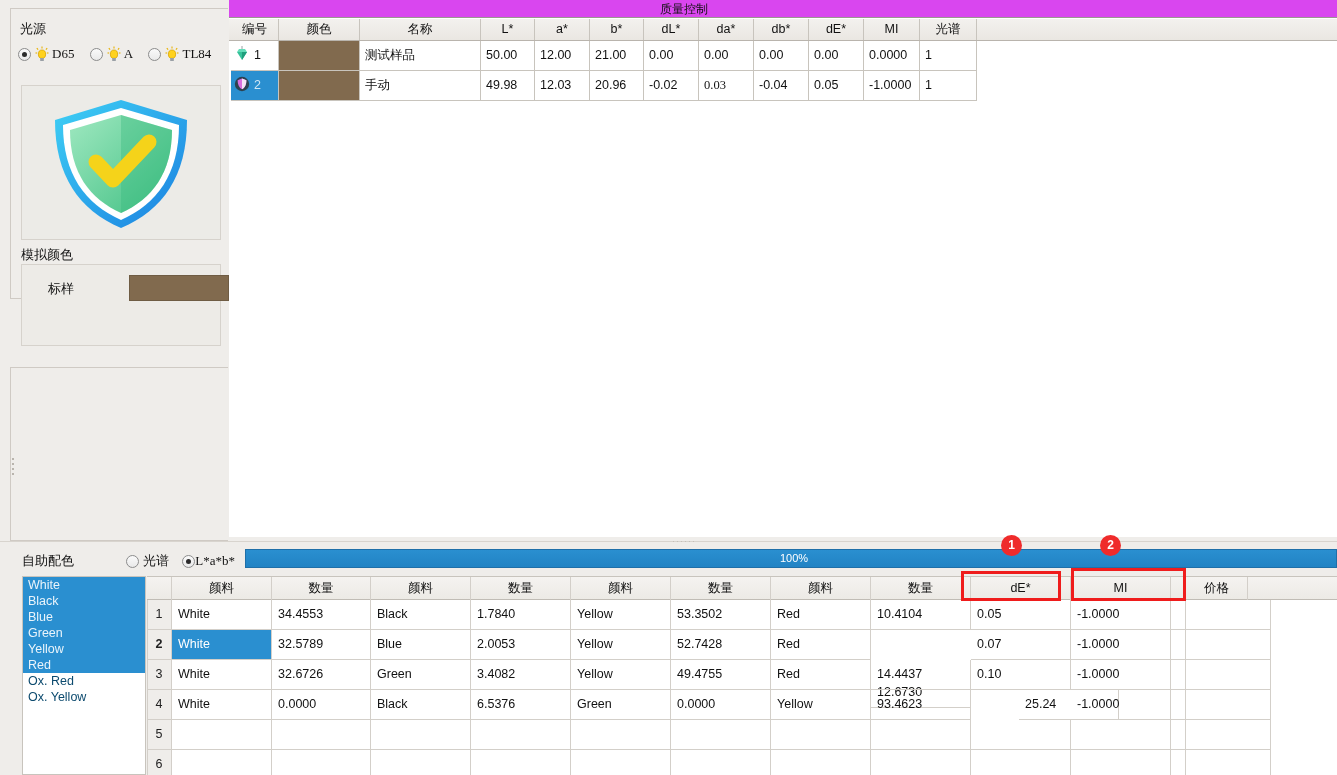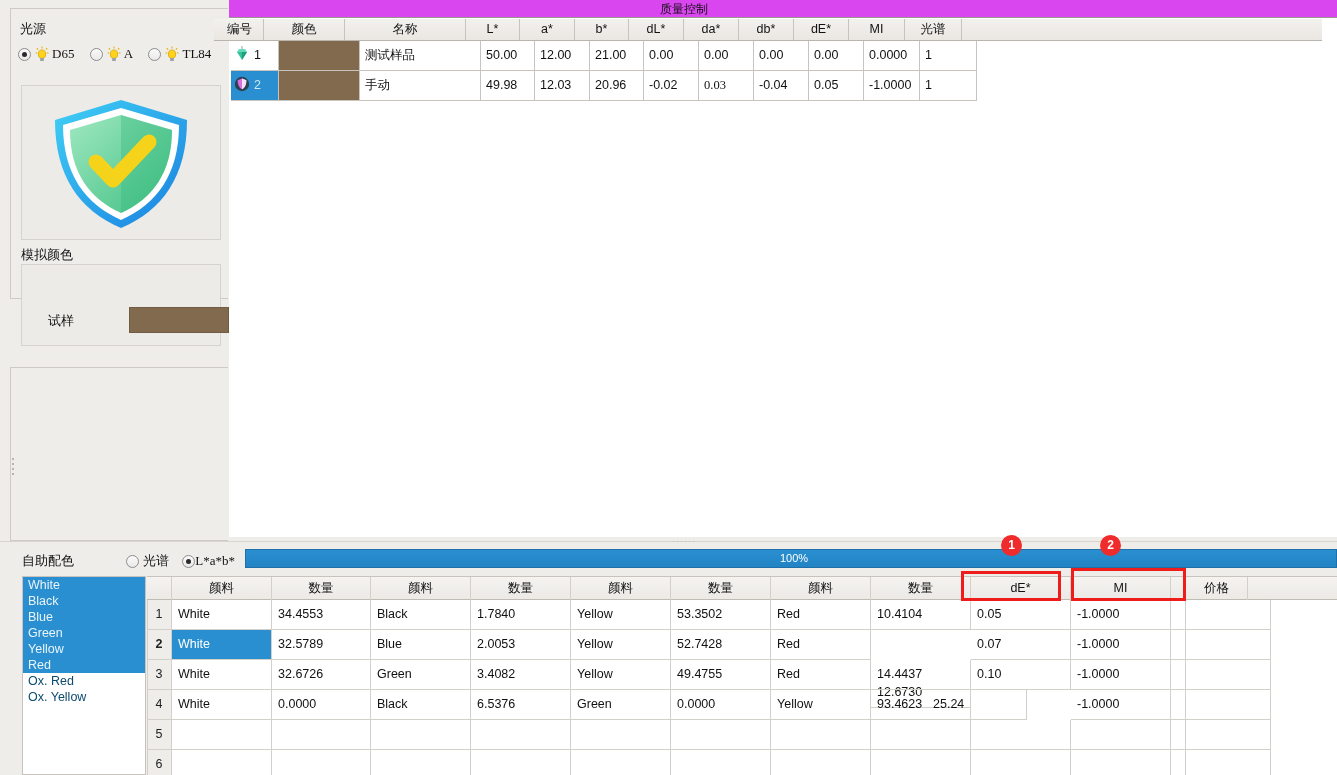"编号" #qc-header { left: 214px -> 229px }
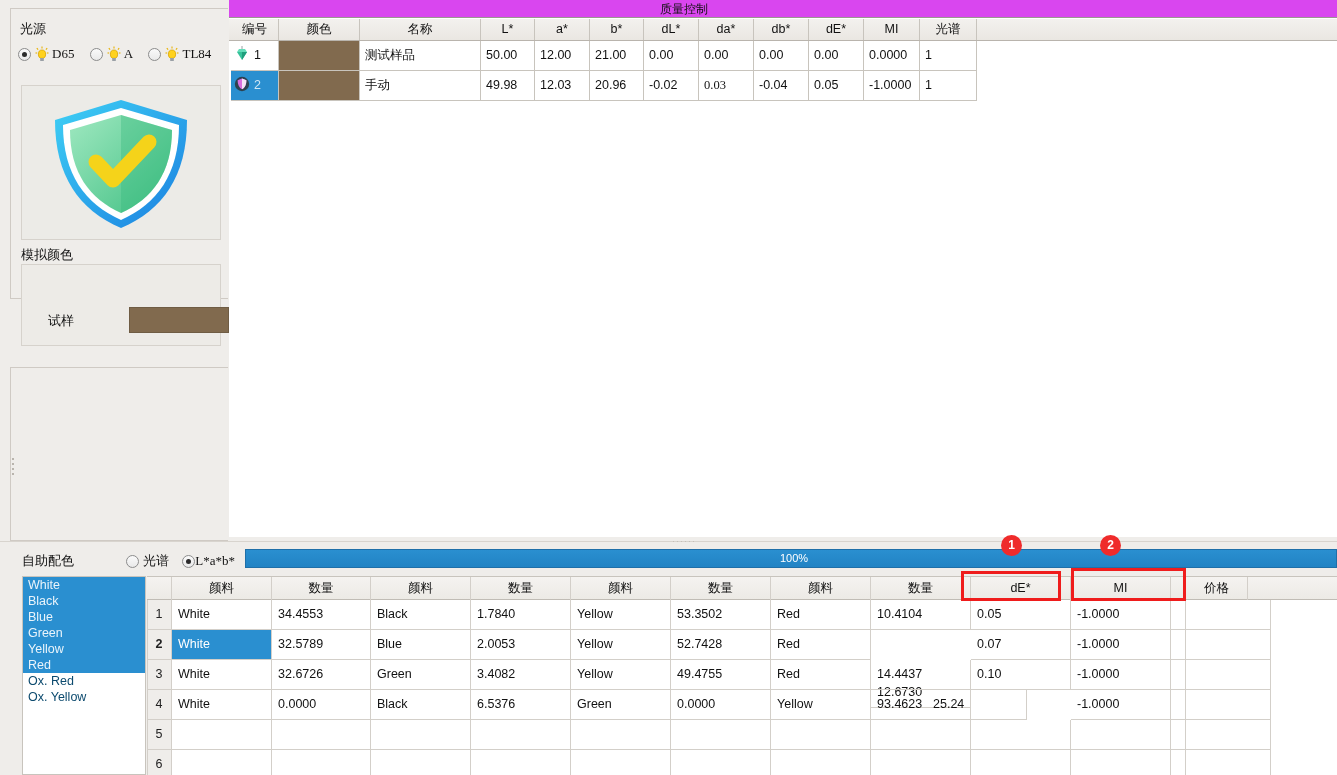"标样" div.sim-row { html: none -> <div> <span>标样</span> <span></span> </div> }
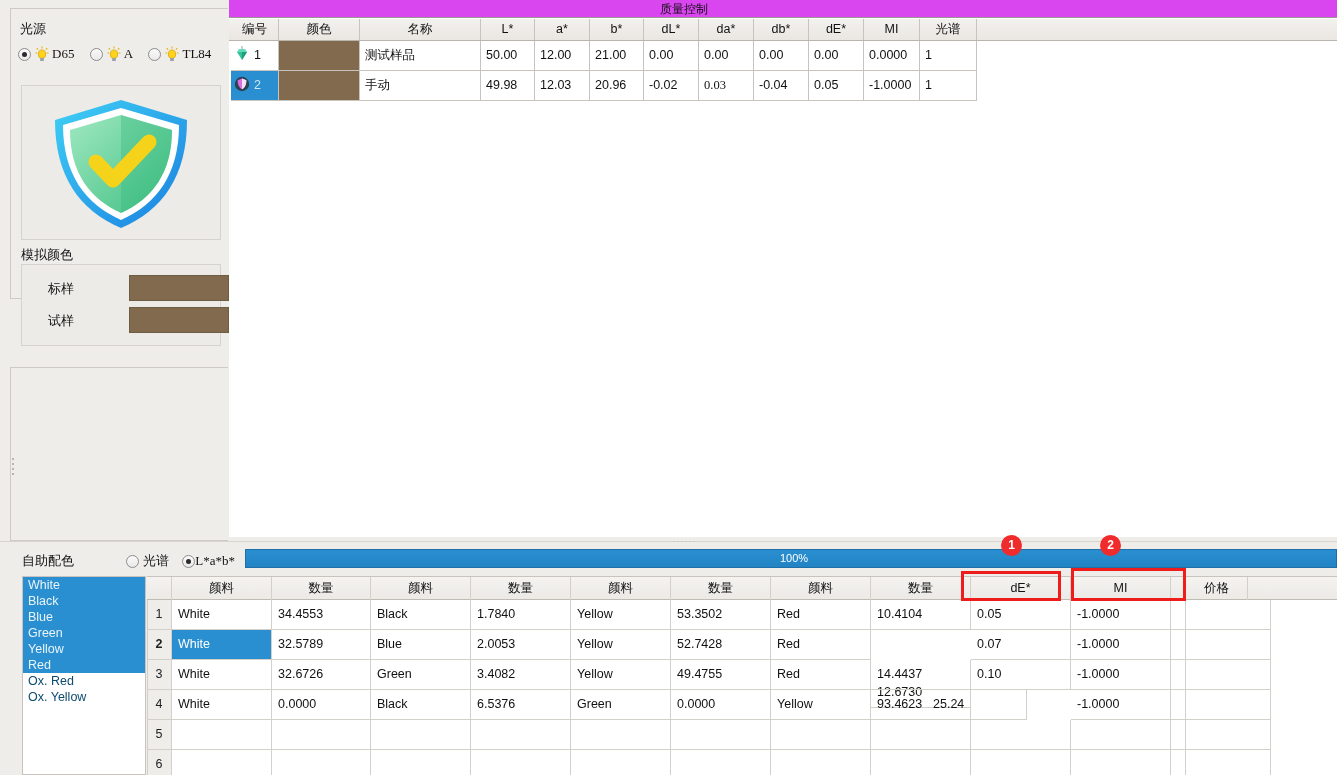"试样" div.sim-row { html: <div> <span>试样</span> <span></span> </div> -> none }
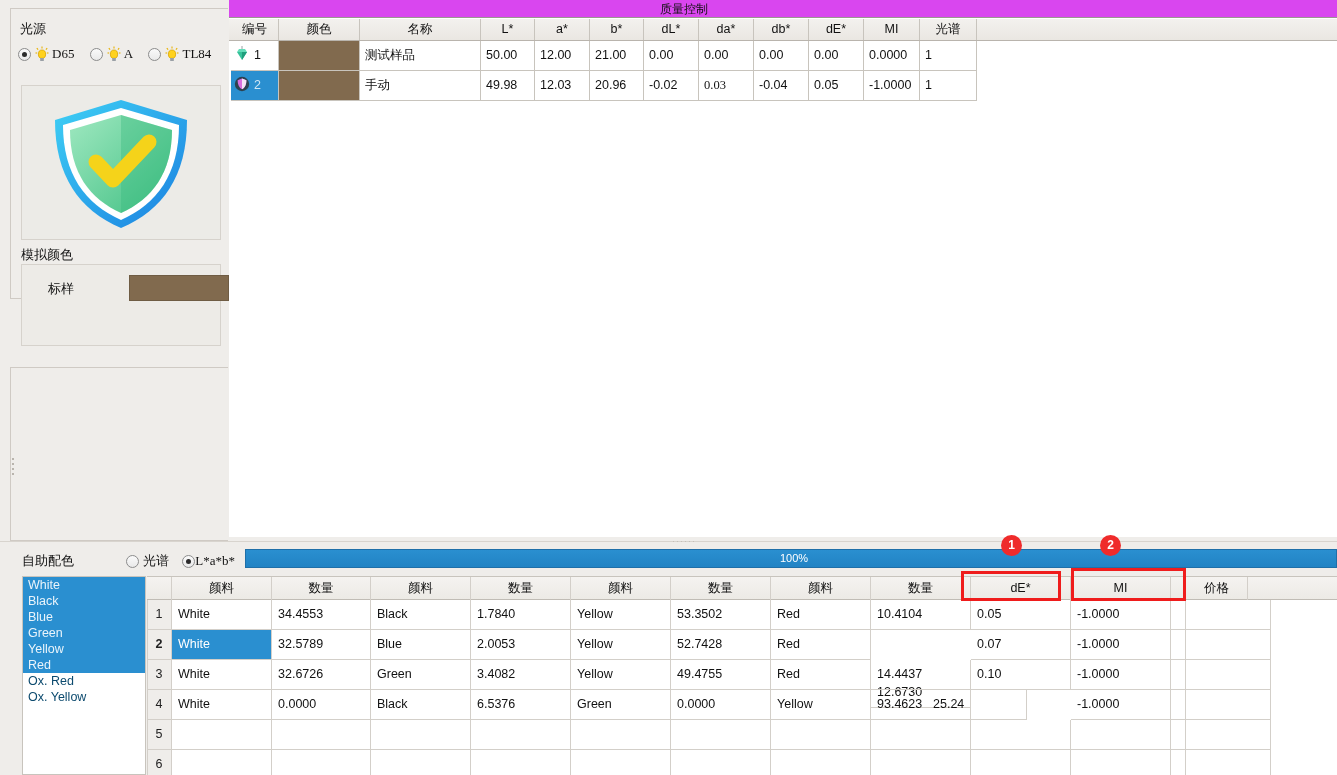"25.24" div.bt-cell { left: 780px -> 872px }
